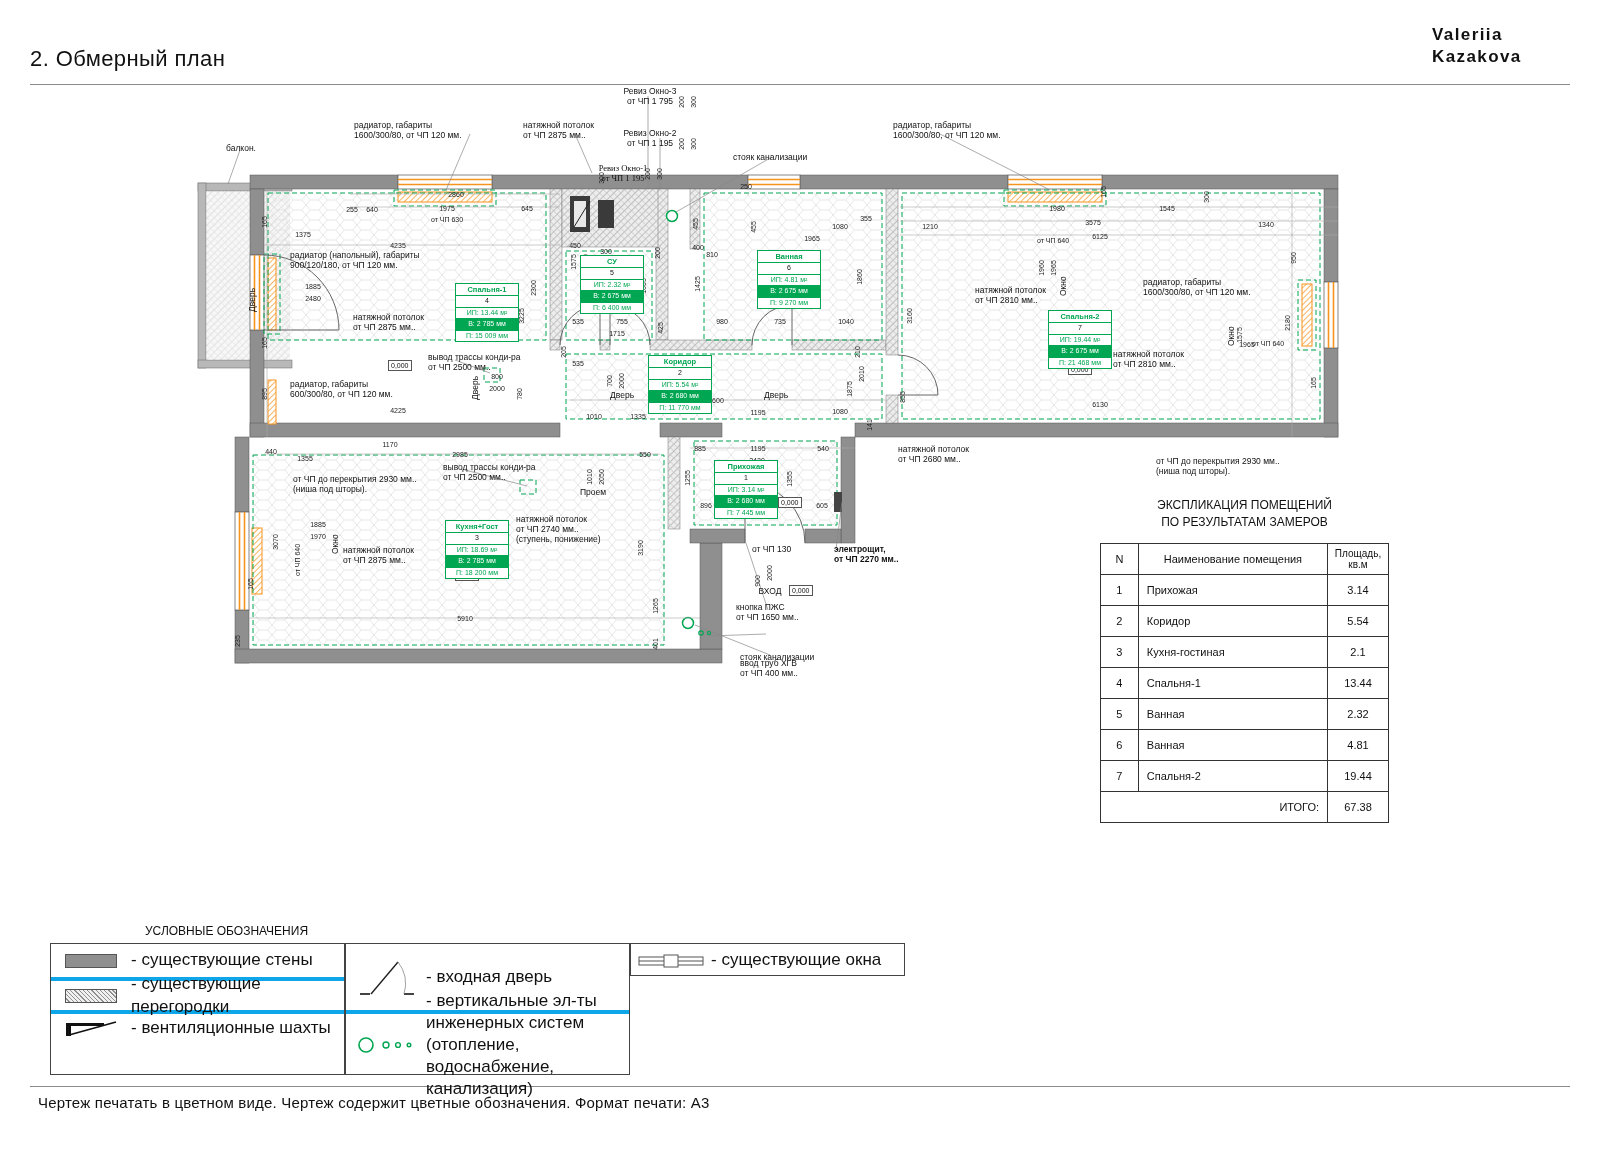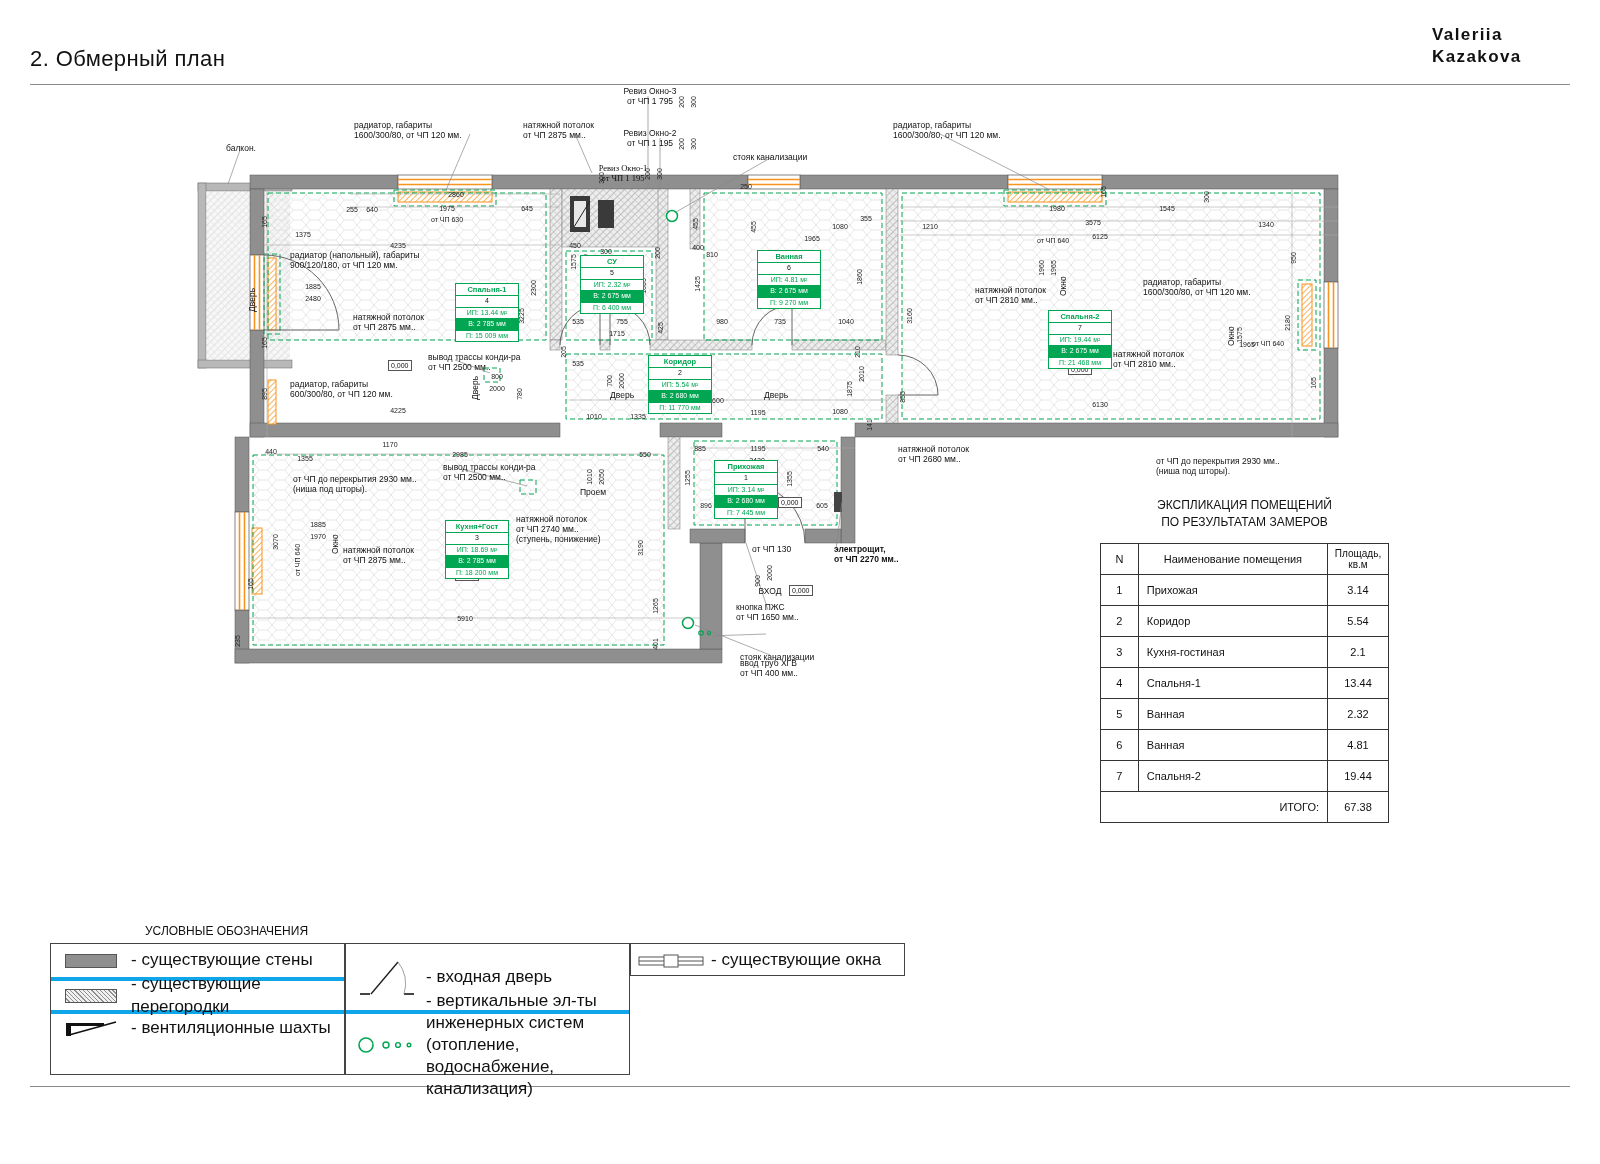"Чертеж печатать в цветном виде." div.footer-note { html: none -> <div>Чертеж печатать в цветном виде. Чертеж содержит цветные обозначения. Формат печати: А3</div> }
